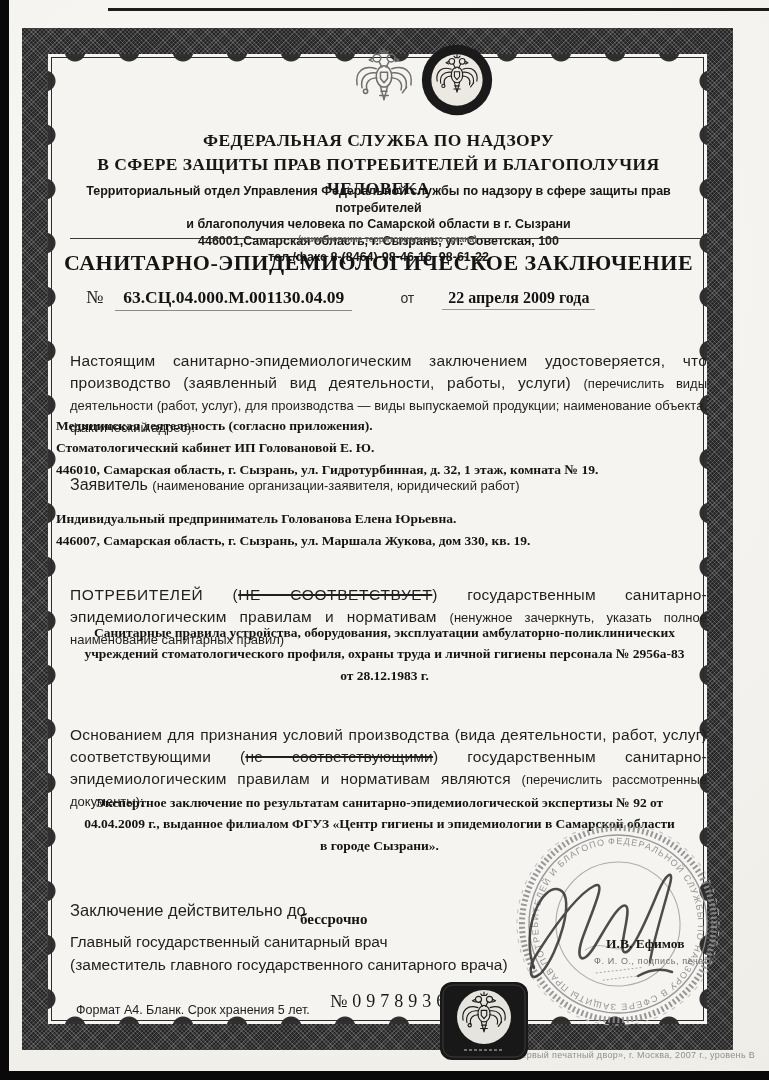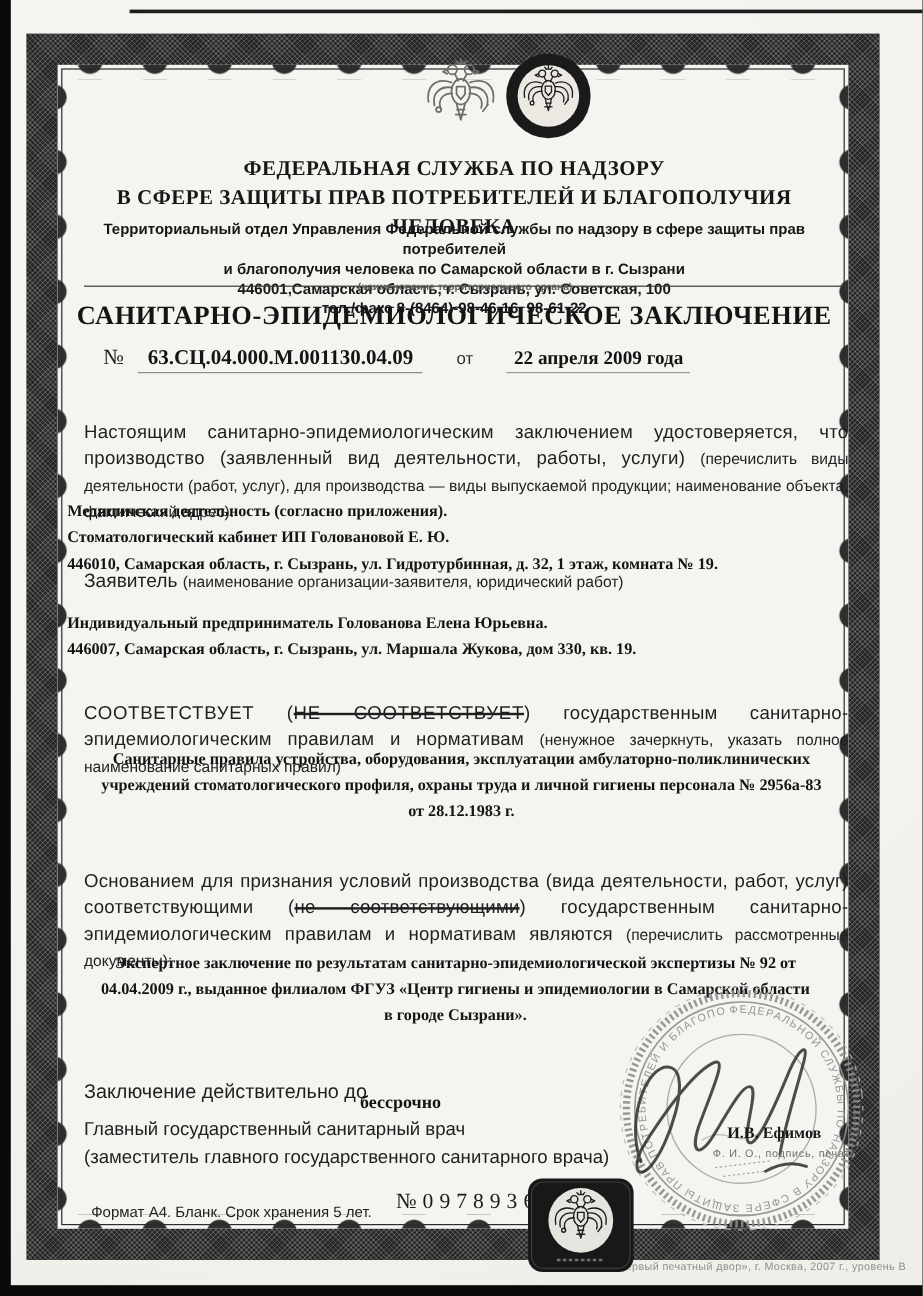"от" .from-label { margin-left: 28px -> 48px }
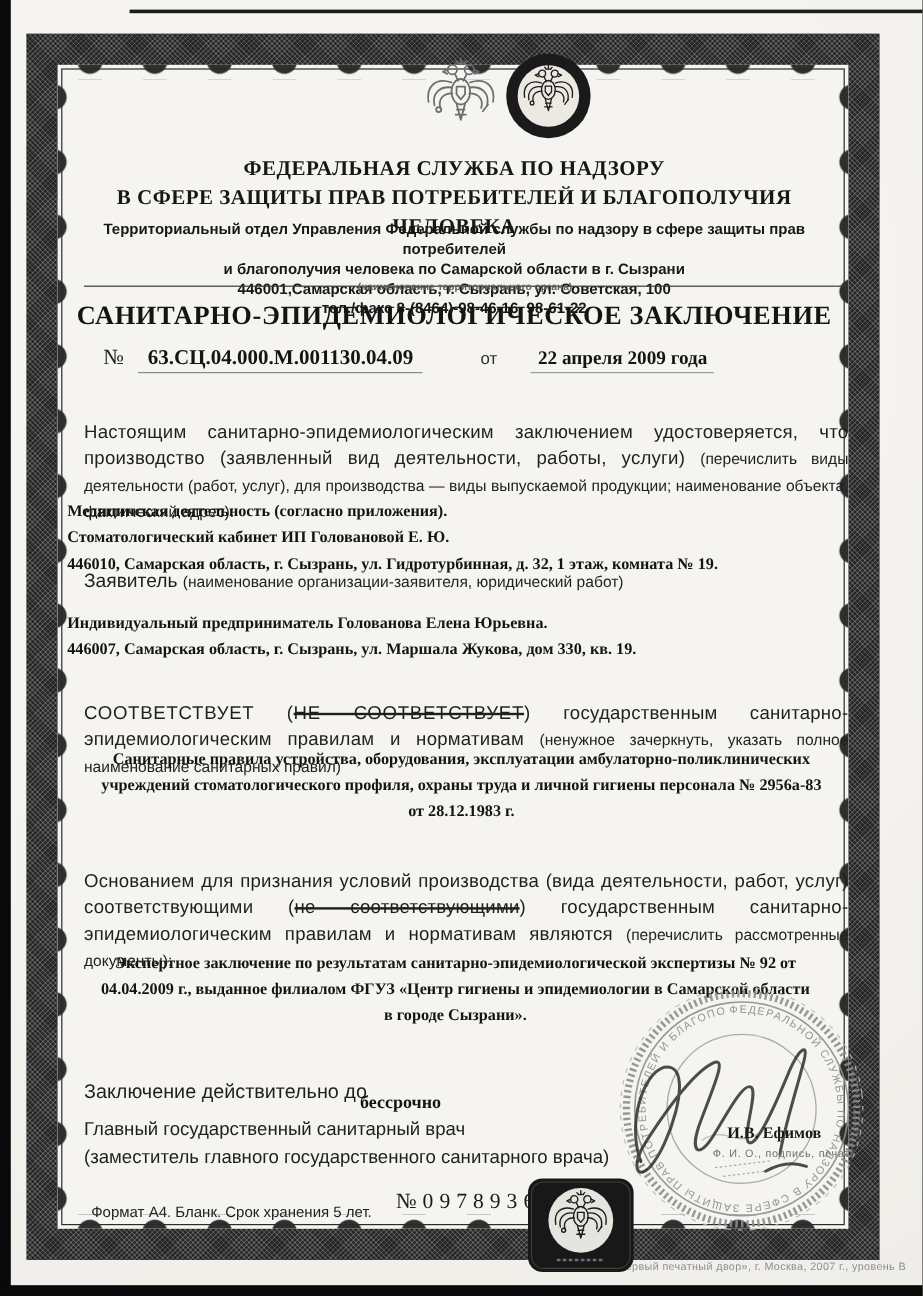"СООТВЕТСТВУЕТ" span.caps { text: СООТВЕТСТВУЕТ -> ПОТРЕБИТЕЛЕЙ }
